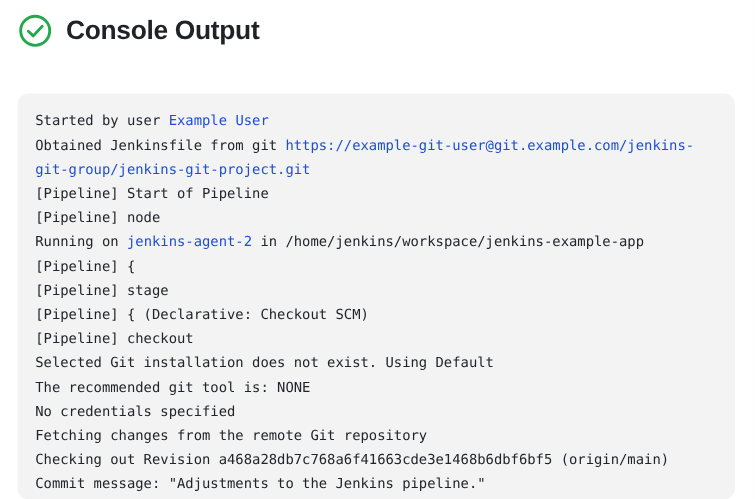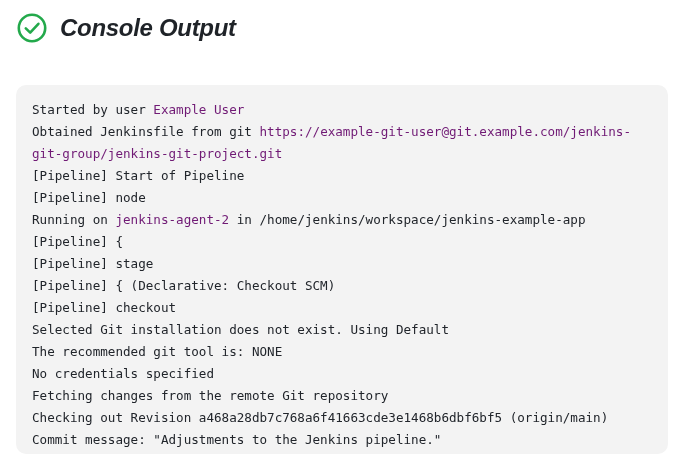"Console Output" .page-header { font-style: italic -> none }
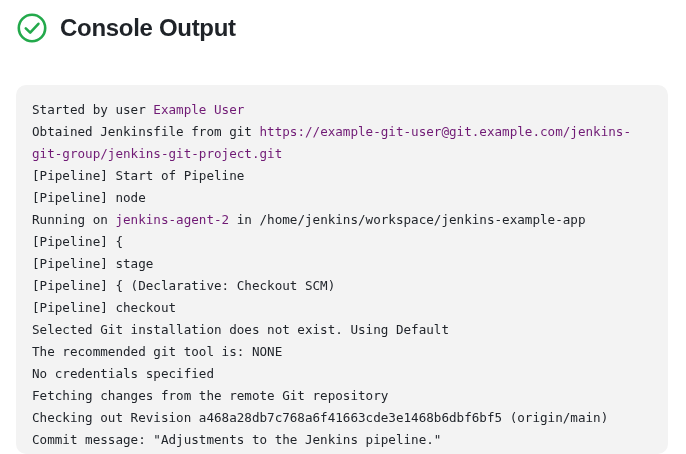"Example User" .tok-link { color: #701a75 -> #1d4ed8 }
